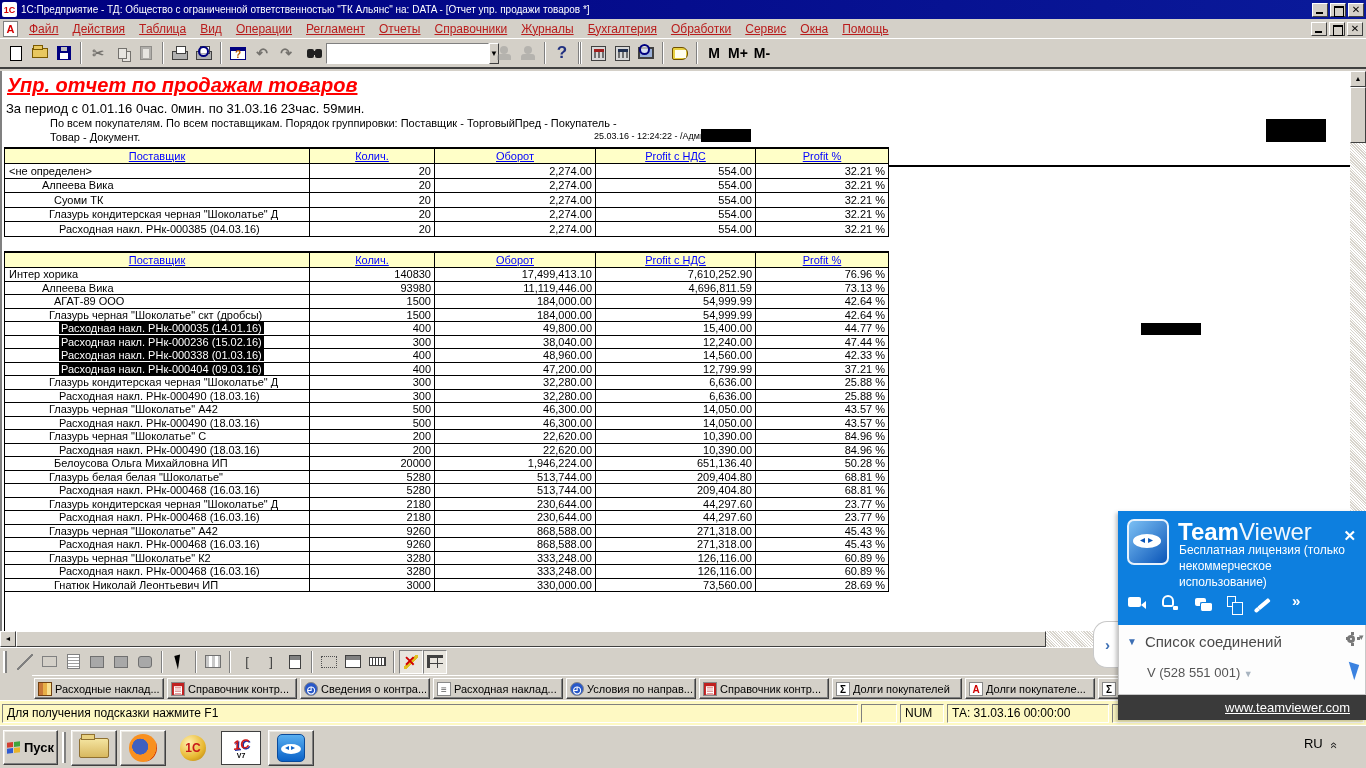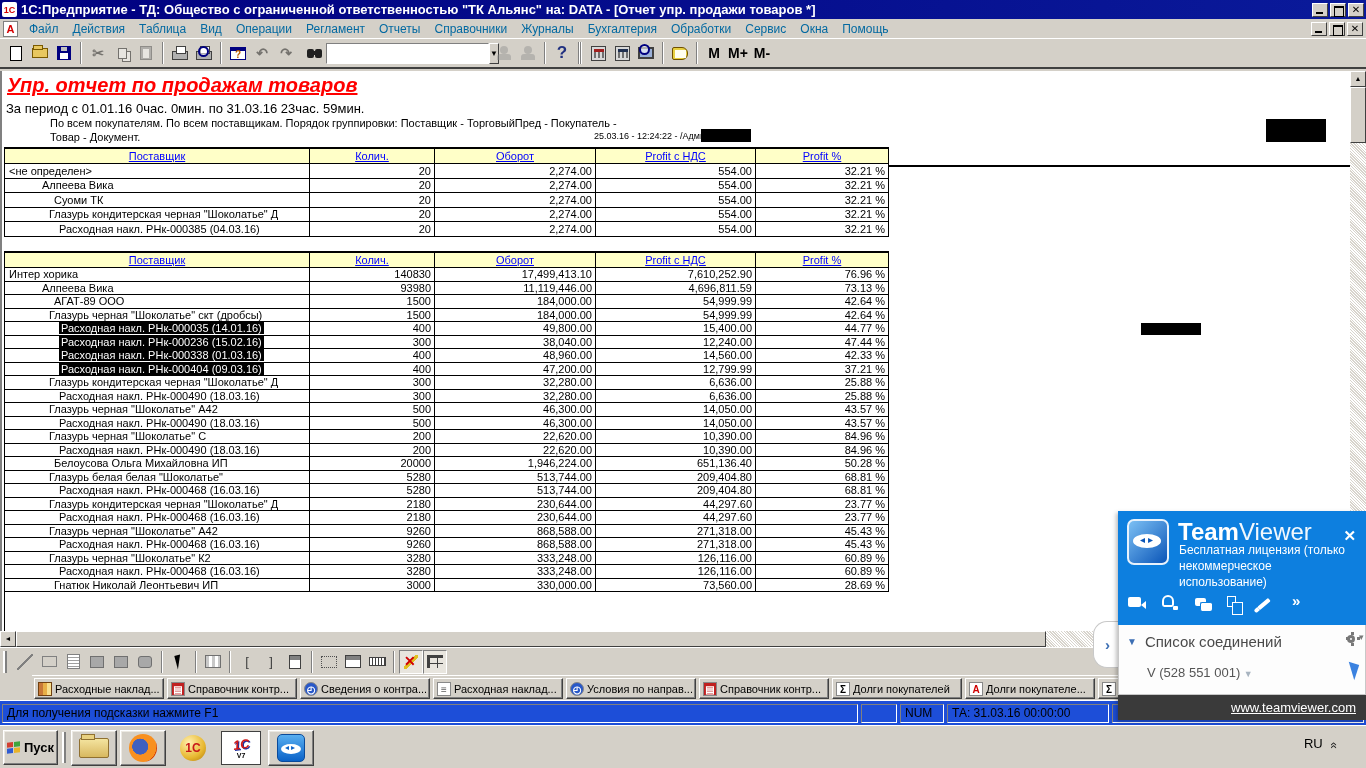"1С:Предприятие - ТД: Общество с" #titlebar .ttl { font-size: 13px -> 10px; font-weight: bold -> normal }
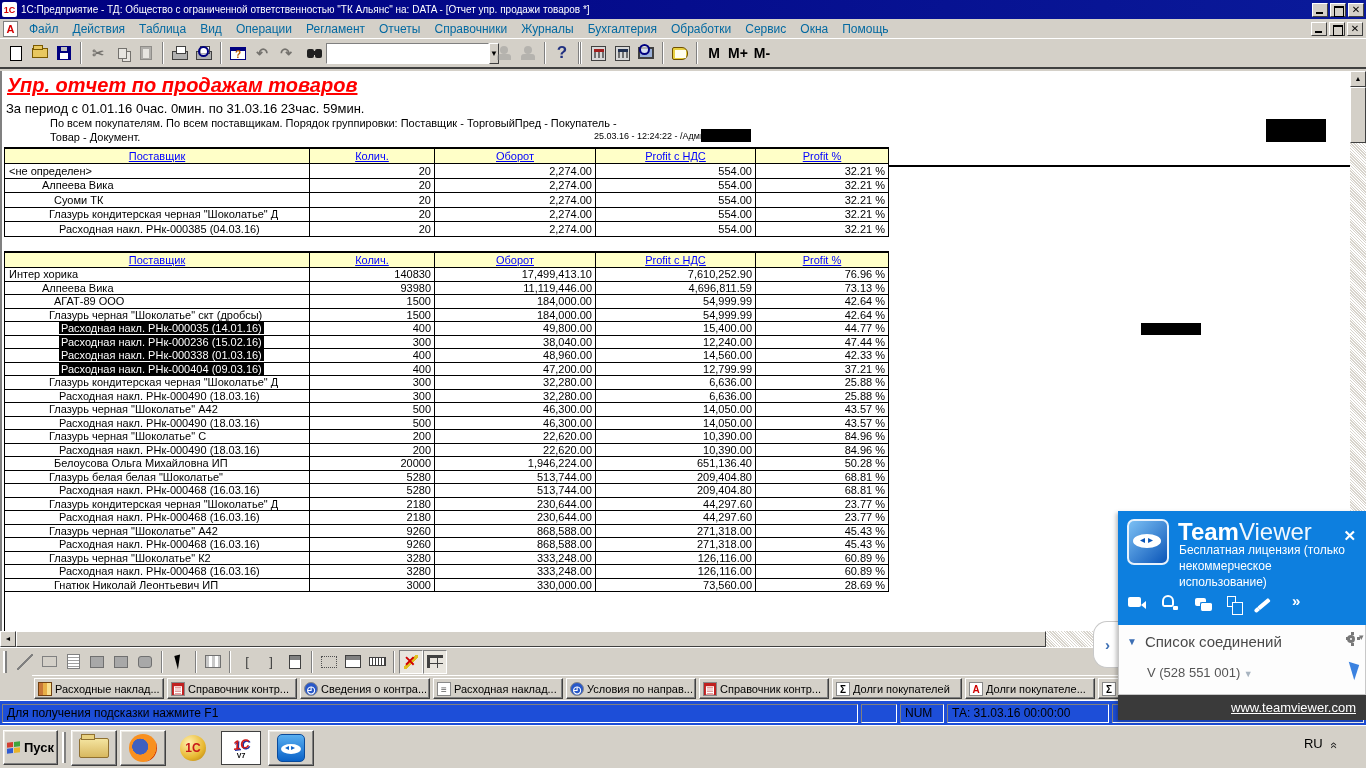"Файл" .menu-item { color: #0369a1 -> #b91c1c; text-decoration: none -> underline }
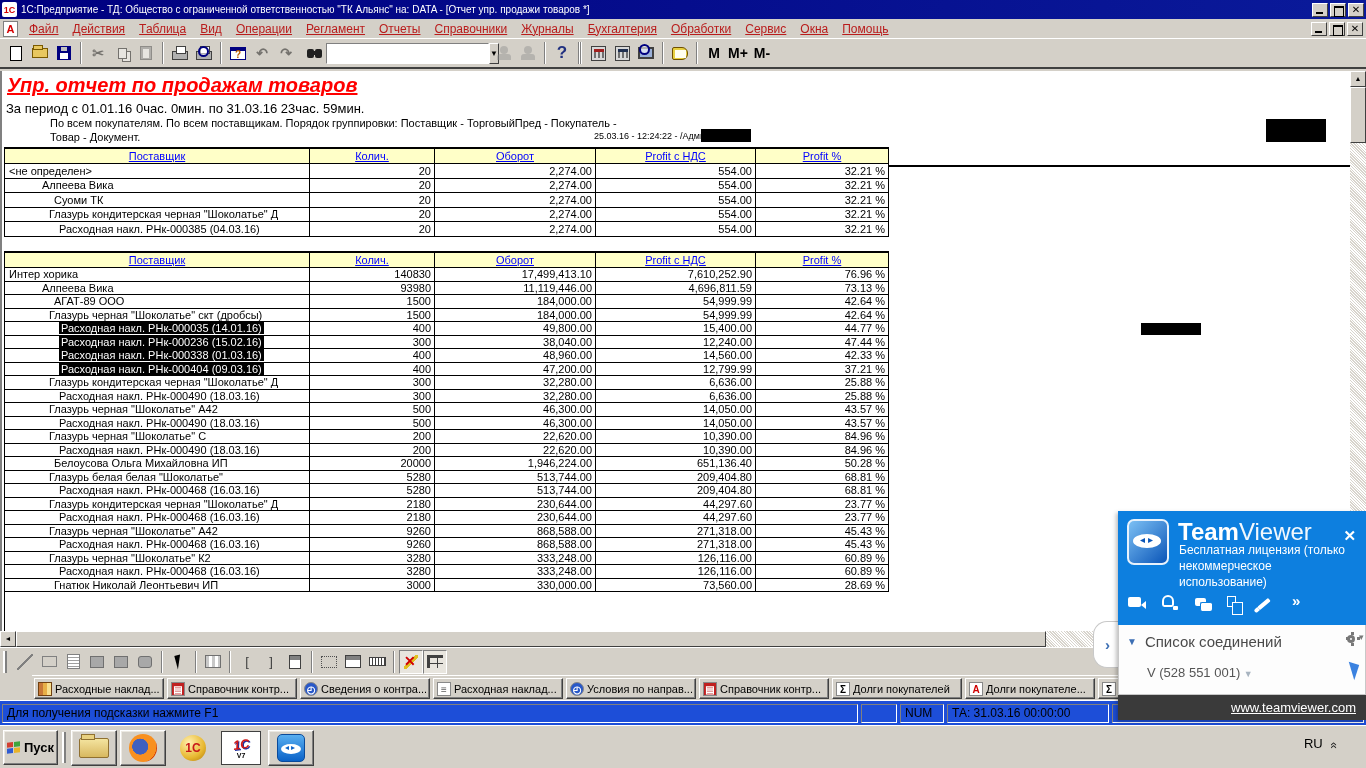"Для получения подсказки нажмите F1" #statusbar { background: #1d4ed8 -> #fef9c3 }
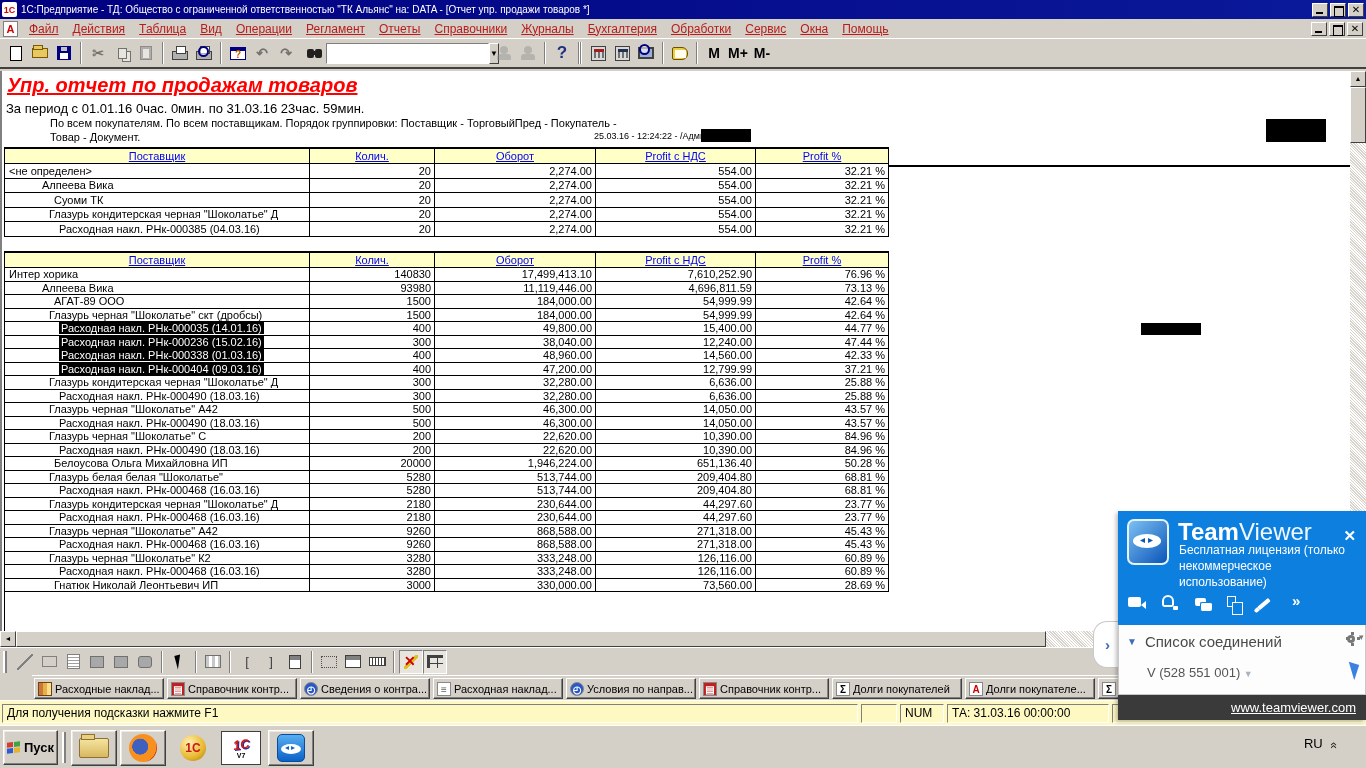"www.teamviewer.com" #tv-footer { padding-right: 10px -> 16px }
